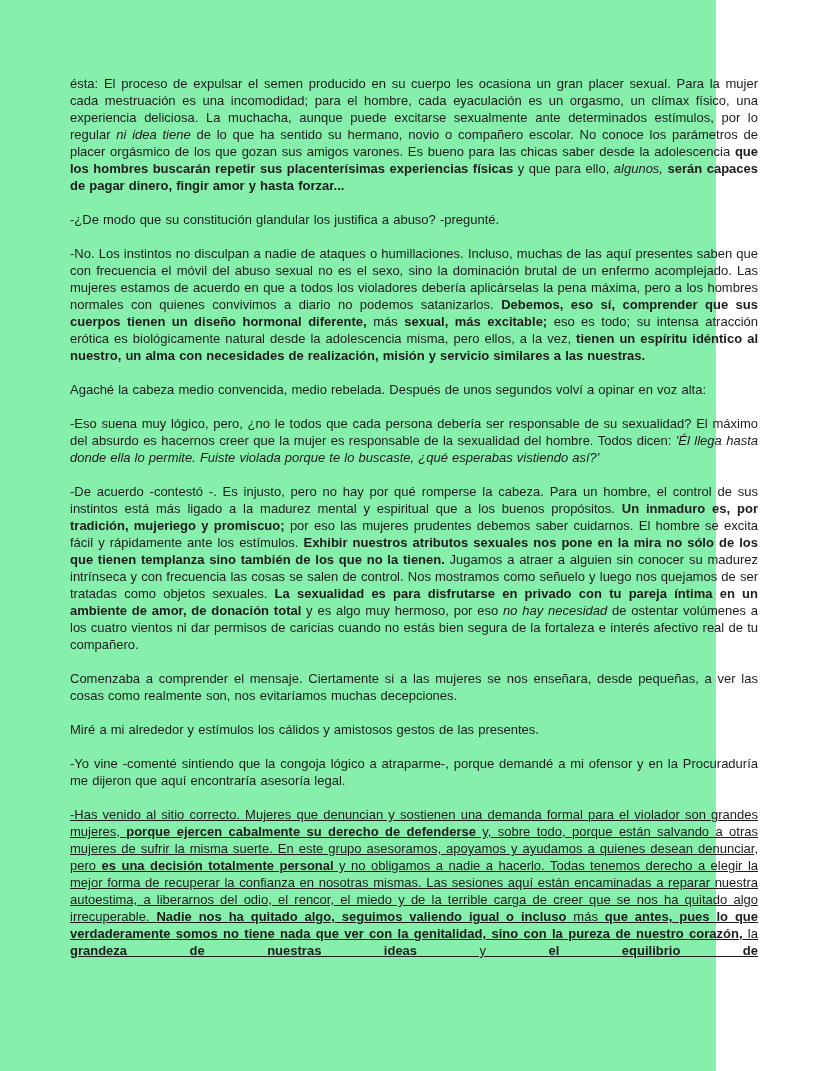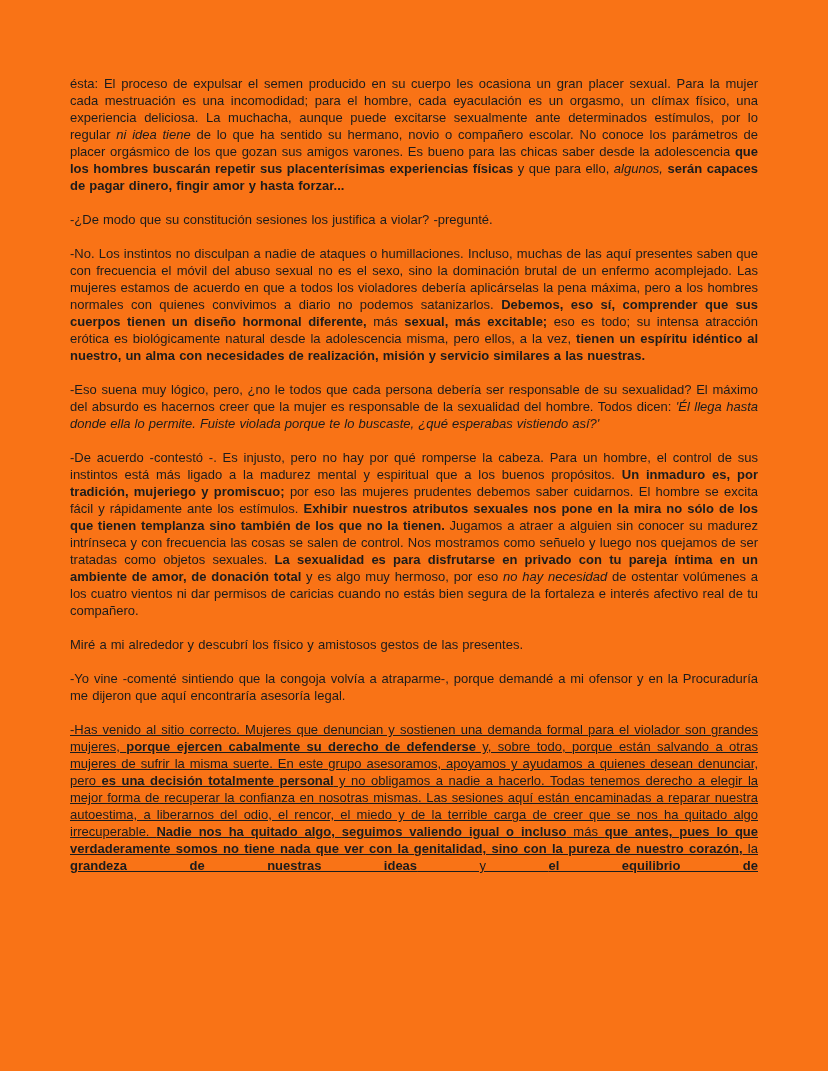"ésta: El proceso de expulsar" .page { background: #f97316 -> #86efac; width: 828px -> 716px }
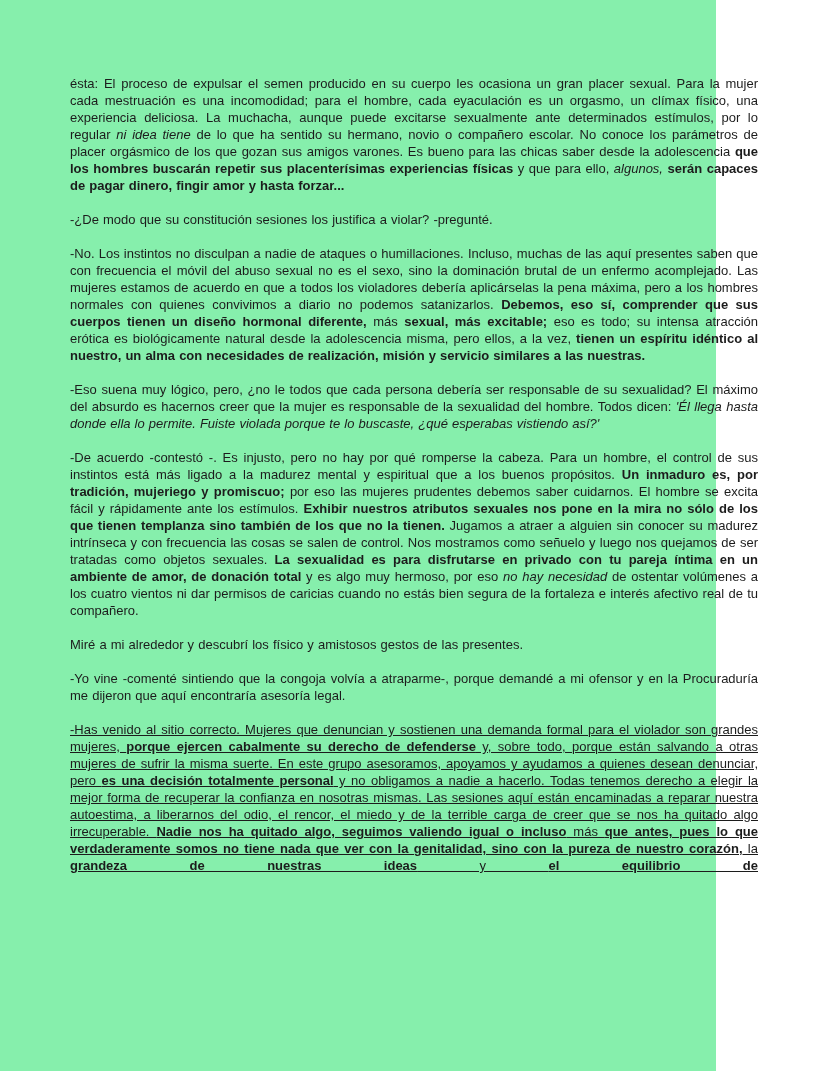"-¿De modo que su constitución" span.r-n { text: sesiones los justifica a violar -> glandular los justifica a abuso }
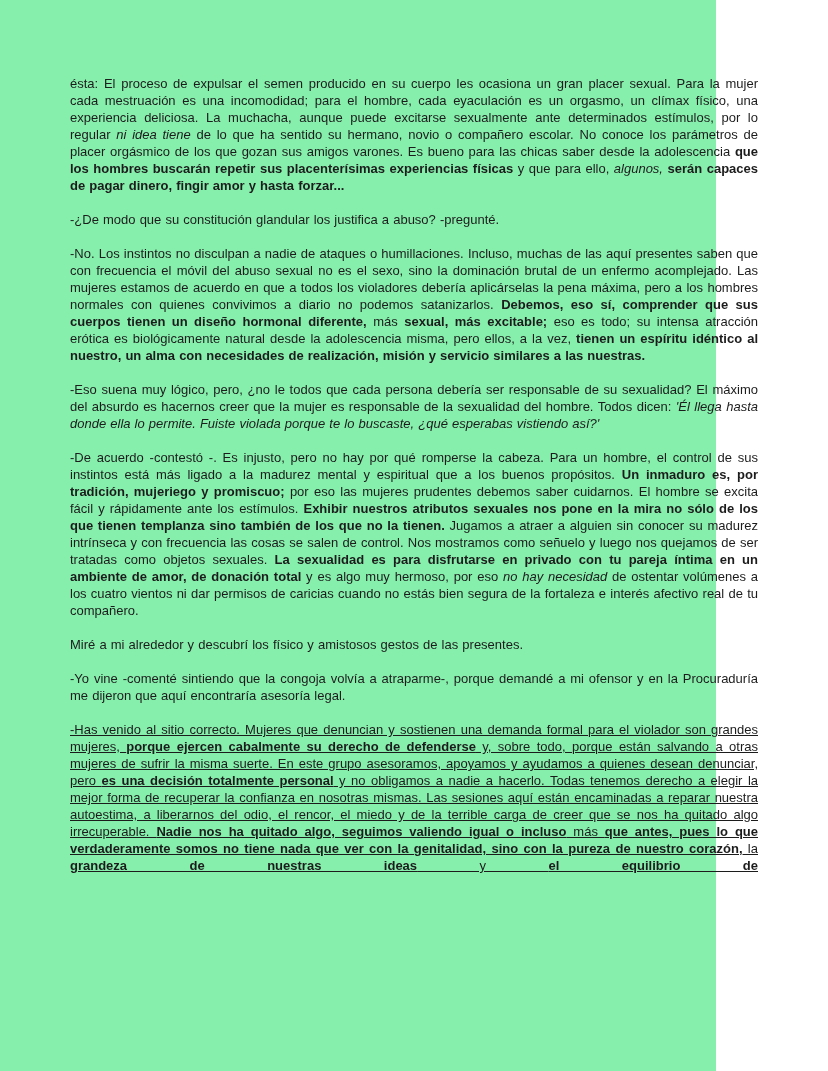"Agaché la cabeza medio convencida," p.para { html: none -> <p><span>Agaché la cabeza medio convencida, medio rebelada. Después de unos segundos volví a opinar en voz alta:</span></p> }
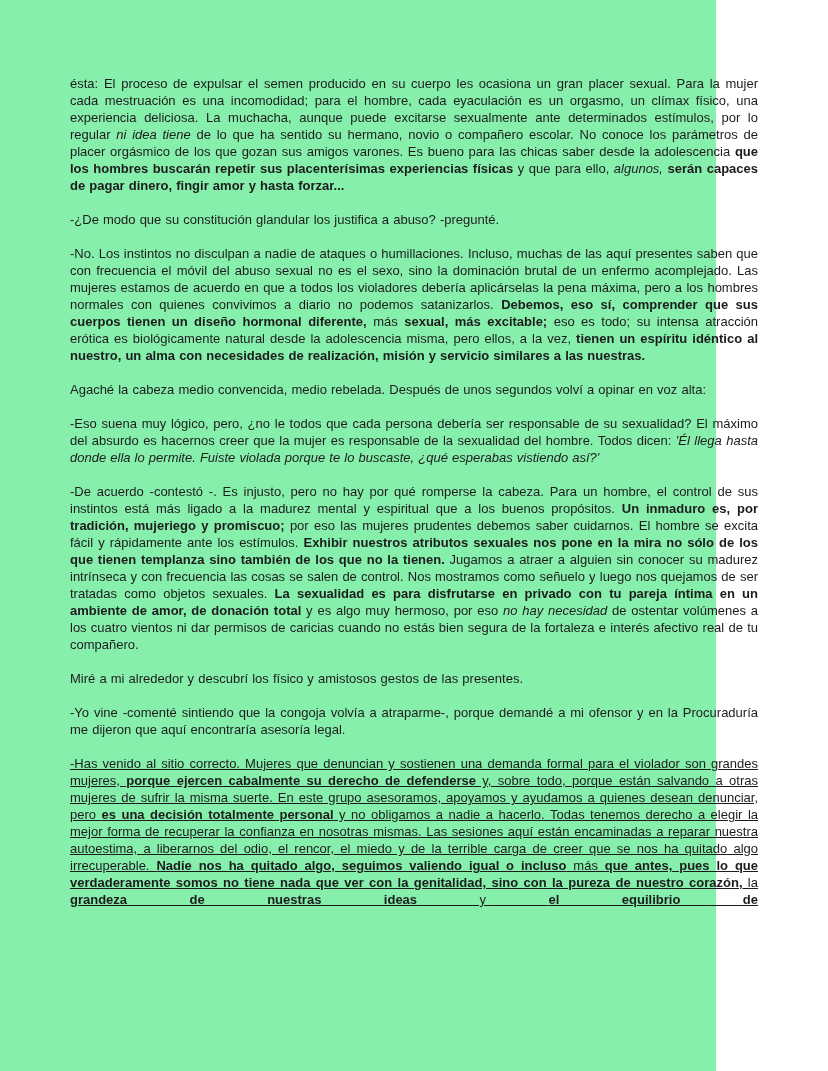"Comenzaba a comprender el mensaje." p.para { html: none -> <p><span>Comenzaba a comprender el mensaje. Ciertamente si a las mujeres se nos enseñara, desde pequeñas, a ver las cosas como realmente son, nos evitaríamos muchas decepciones.</span></p> }
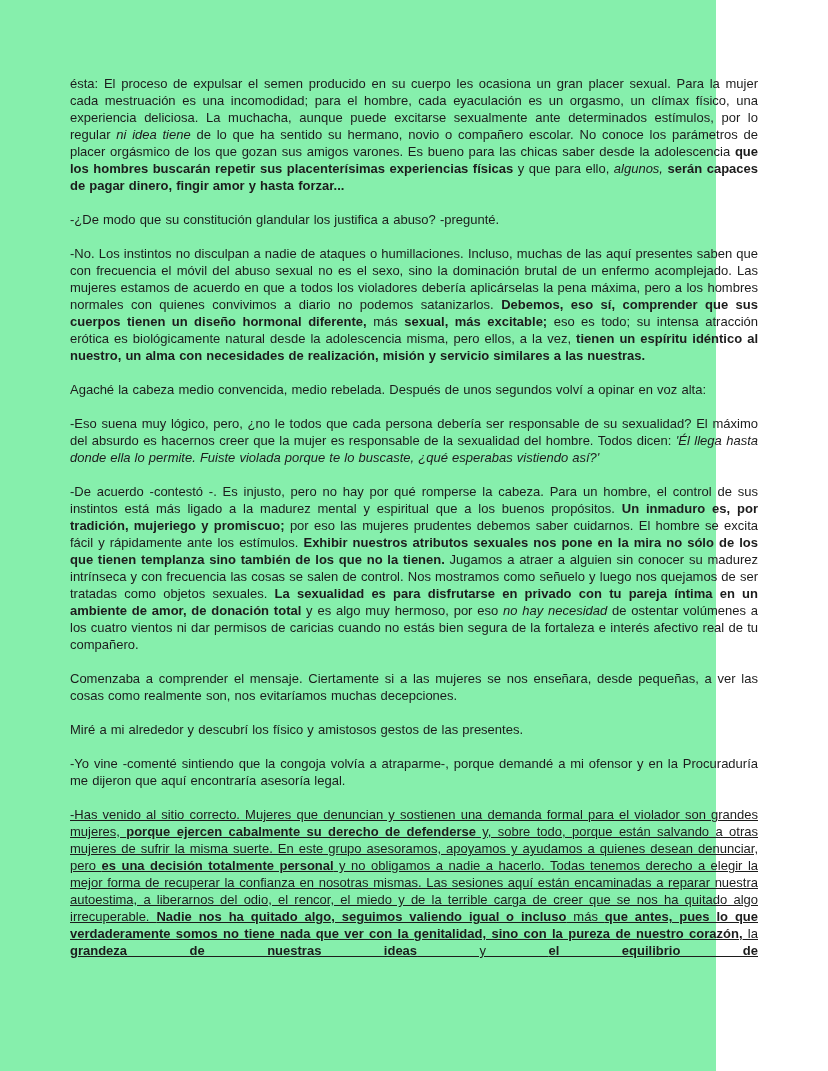"Miré a mi alrededor y" span.r-n { text: descubrí los físico -> estímulos los cálidos }
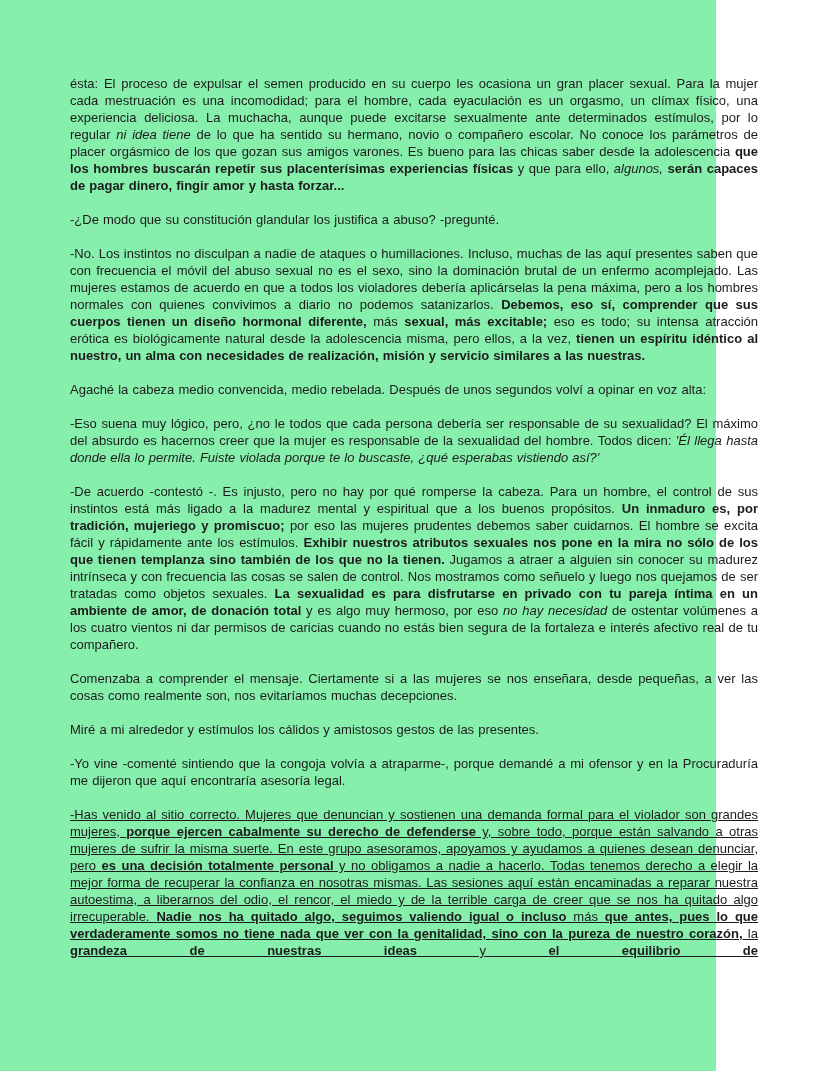"-Yo vine -comenté sintiendo que" span.r-n { text: volvía -> lógico }
